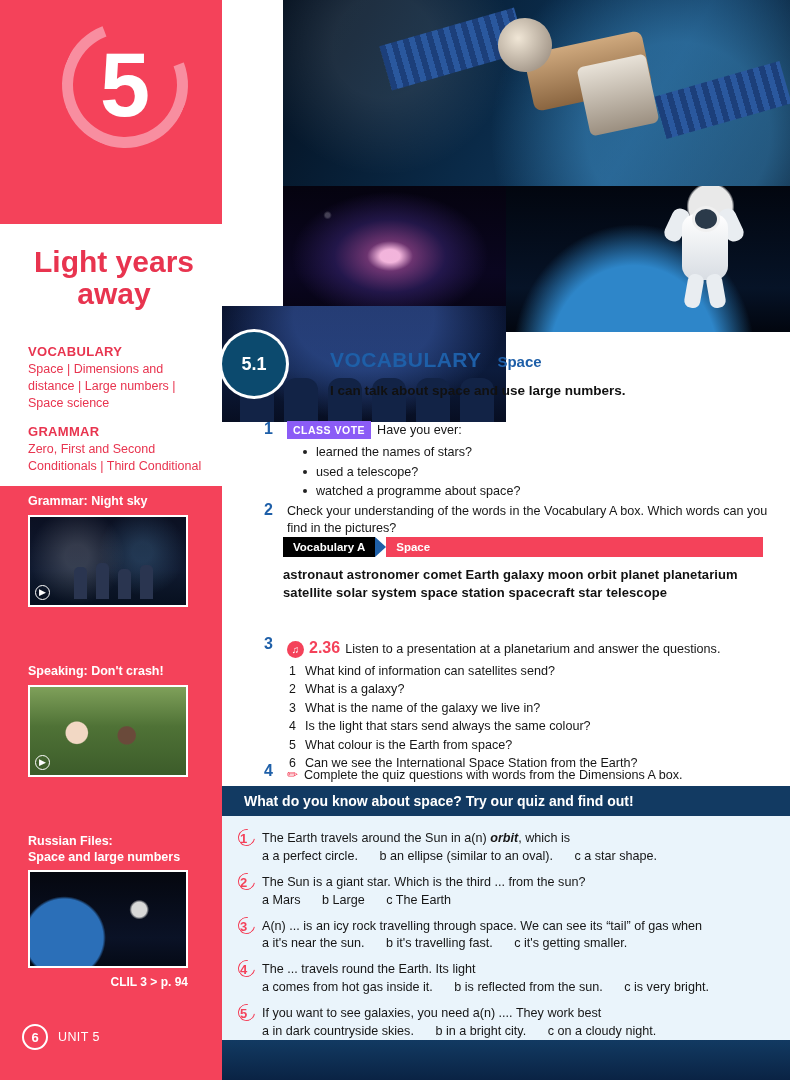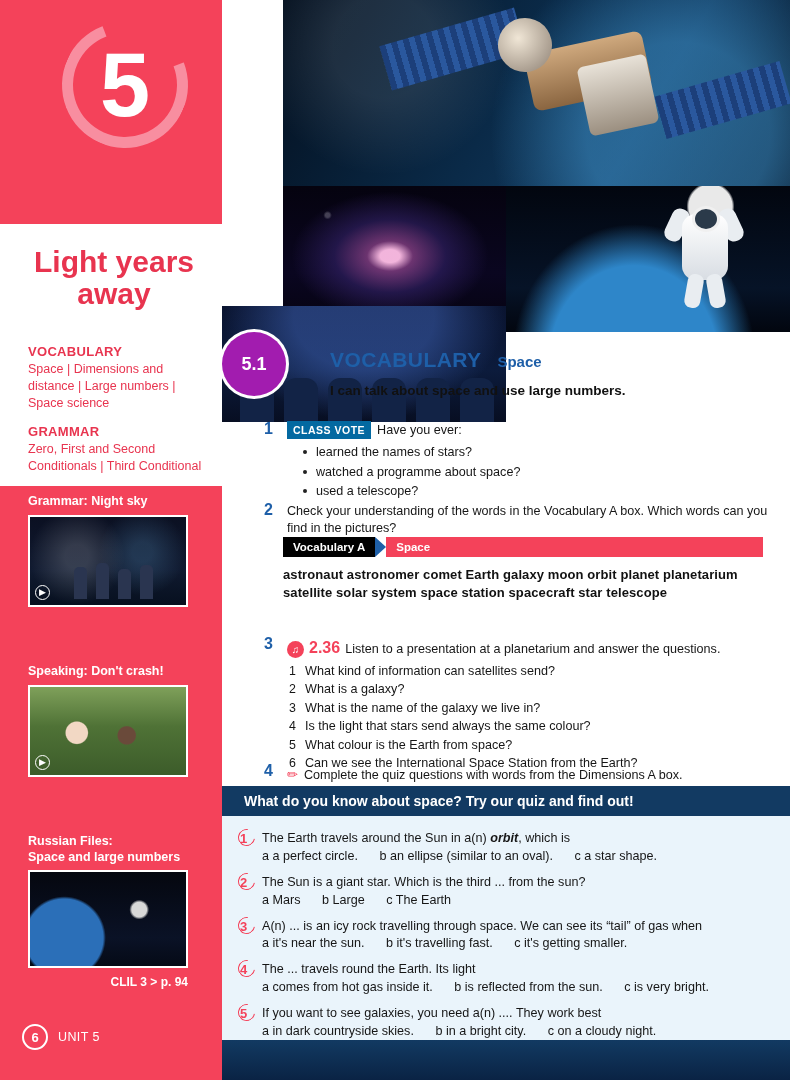"5.1" .sec-circle { background: #a21caf -> #0c4a6e }
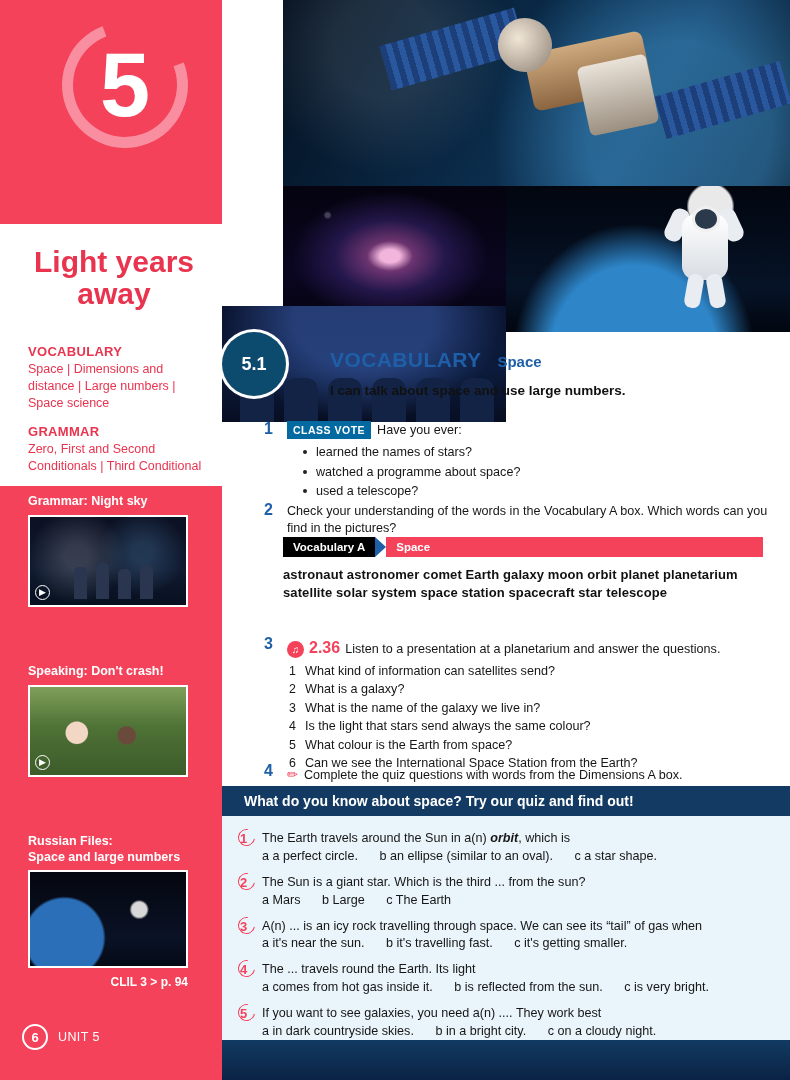"CLASS VOTE" .classvote { background: #0369a1 -> #8b5cf6 }
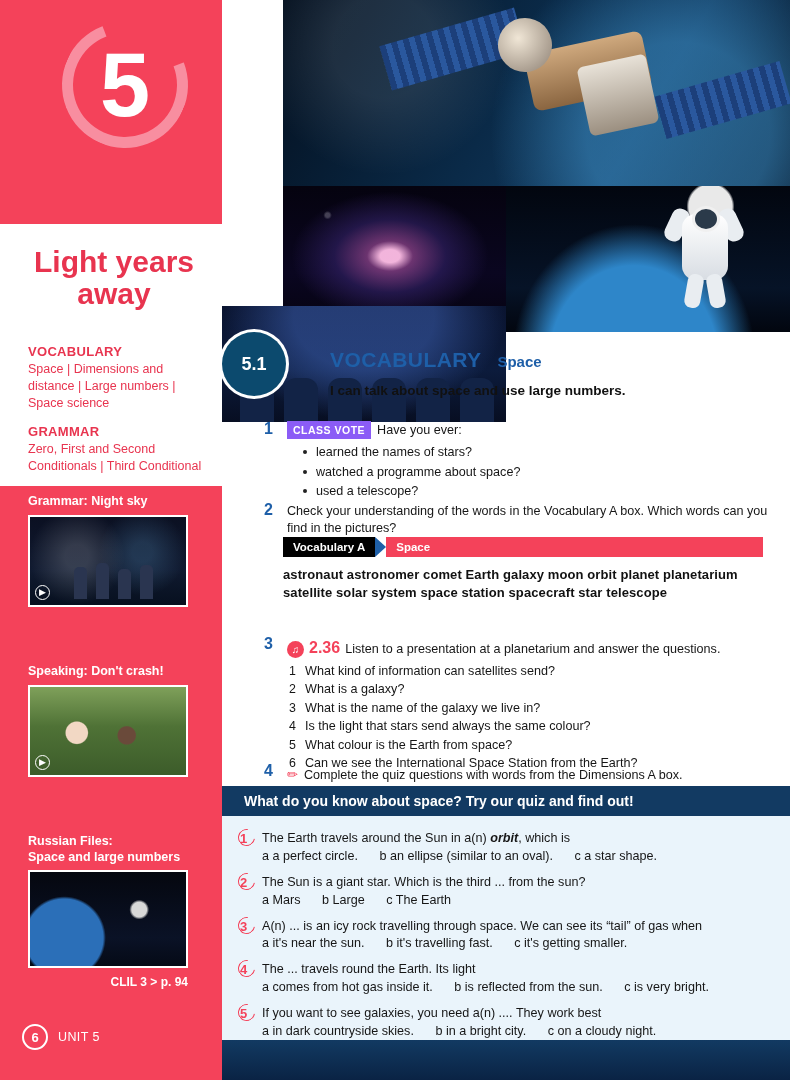"watched a programme about space?" li { order: before "used a telescope?" -> after "used a telescope?" }
